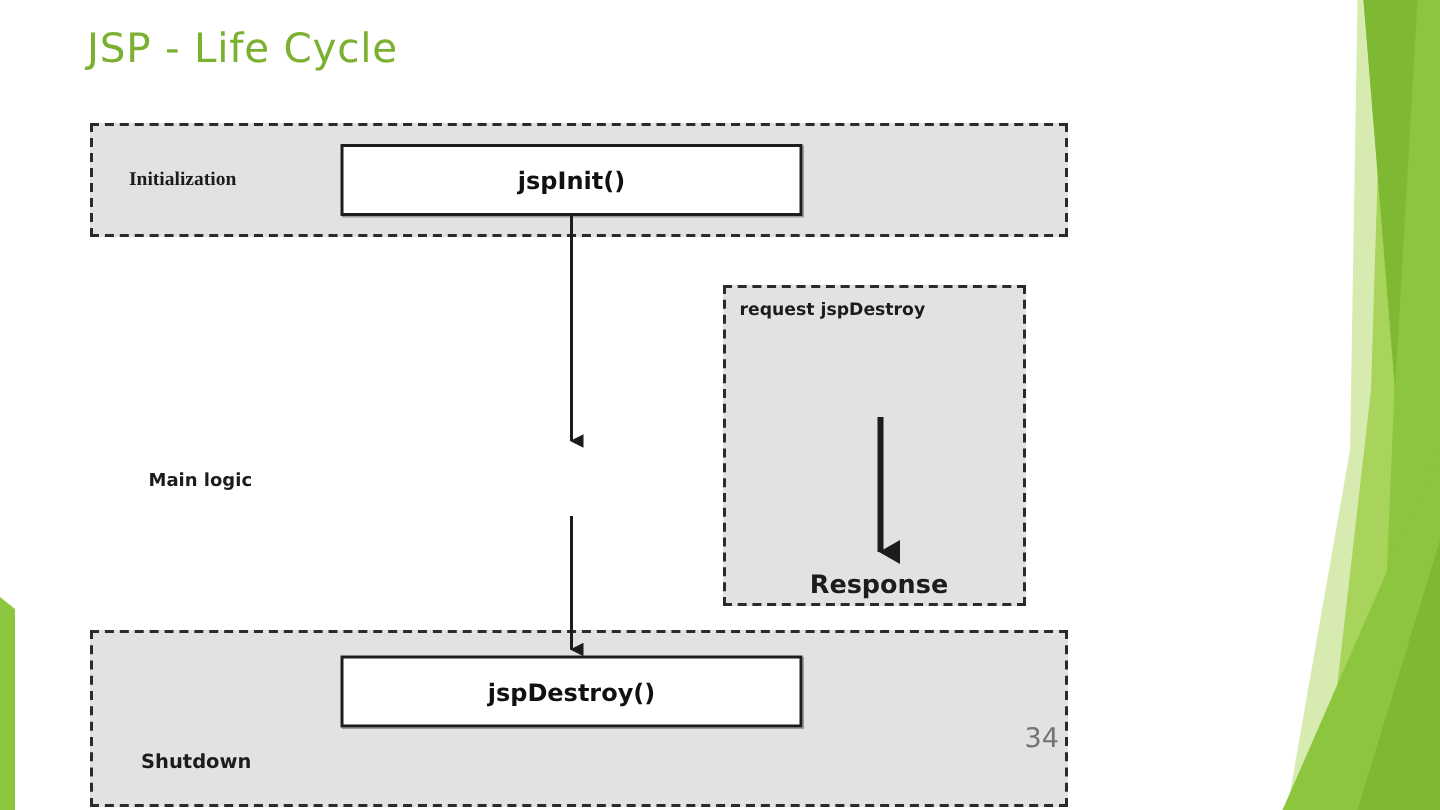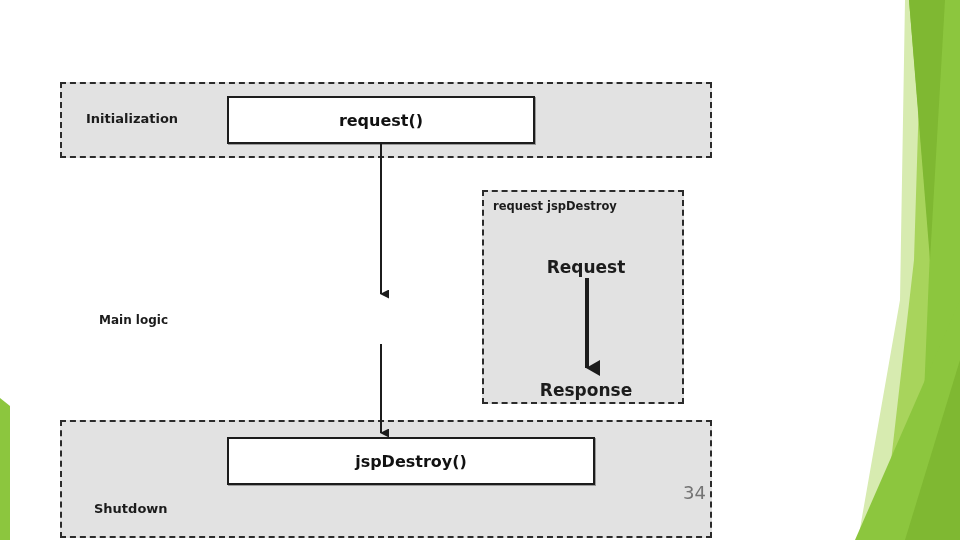"JSP - Life Cycle" div { html: none -> <div>JSP - Life Cycle</div> }
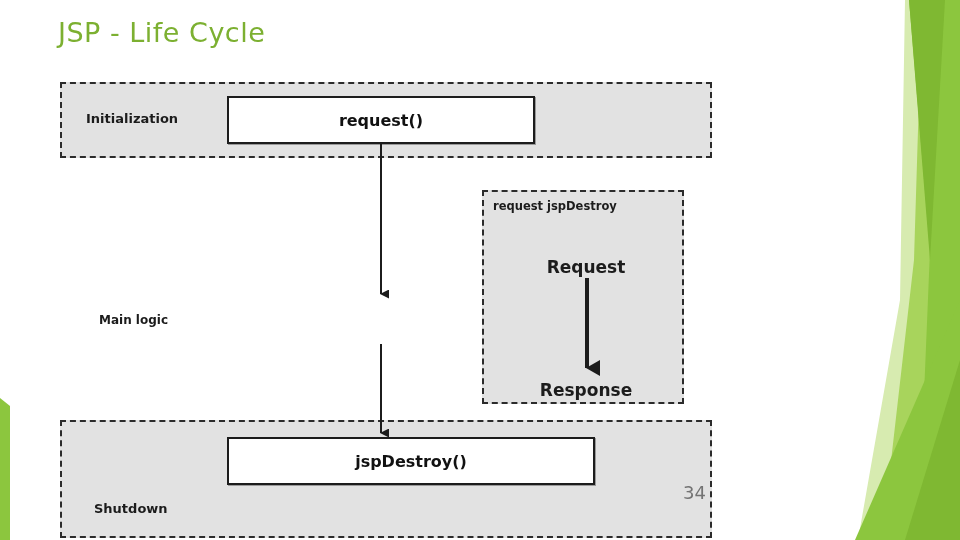"Initialization" div.band-label { font-family: none -> Liberation Serif, serif }
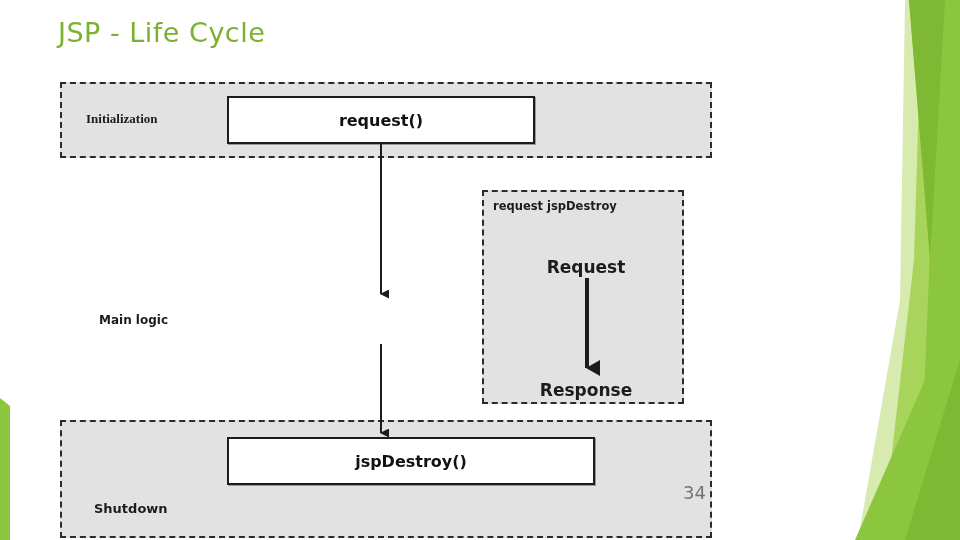"request()" span { text: request -> jspInit }
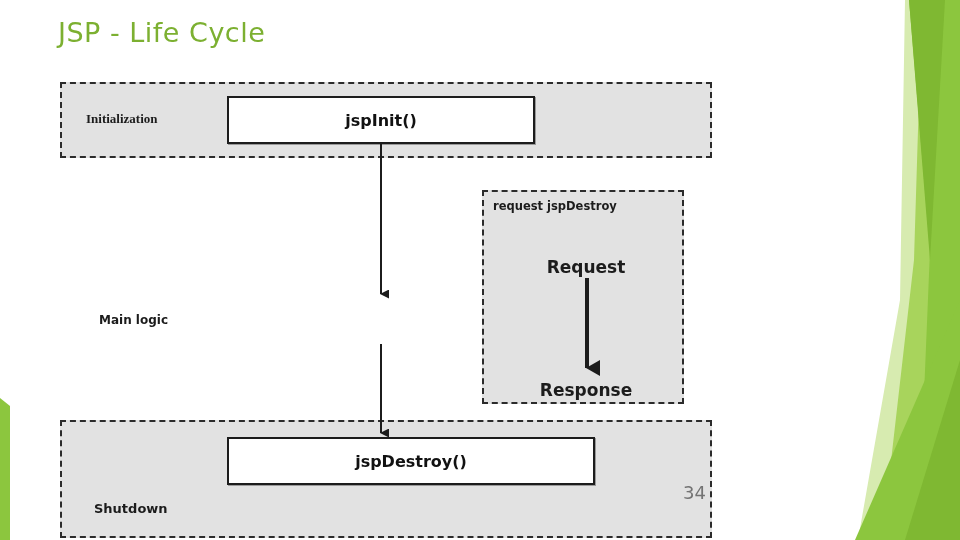"Request" div.node-label { html: <div>Request</div> -> none }
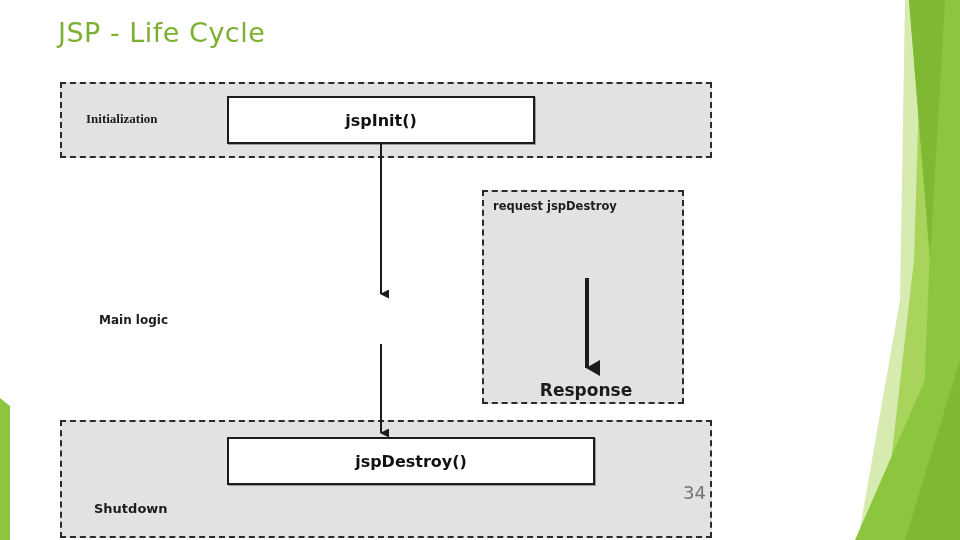"jspDestroy()" div.method-box { width: 368px -> 308px }
